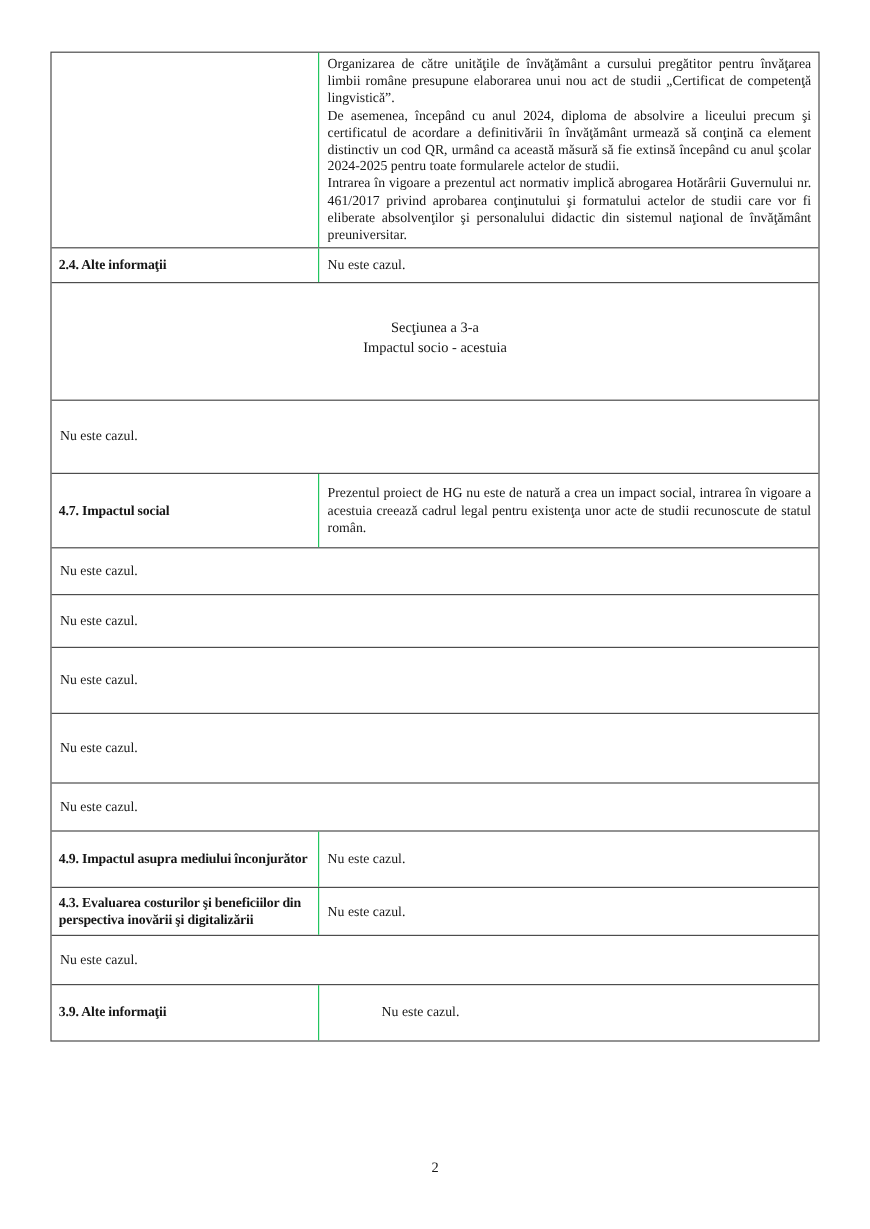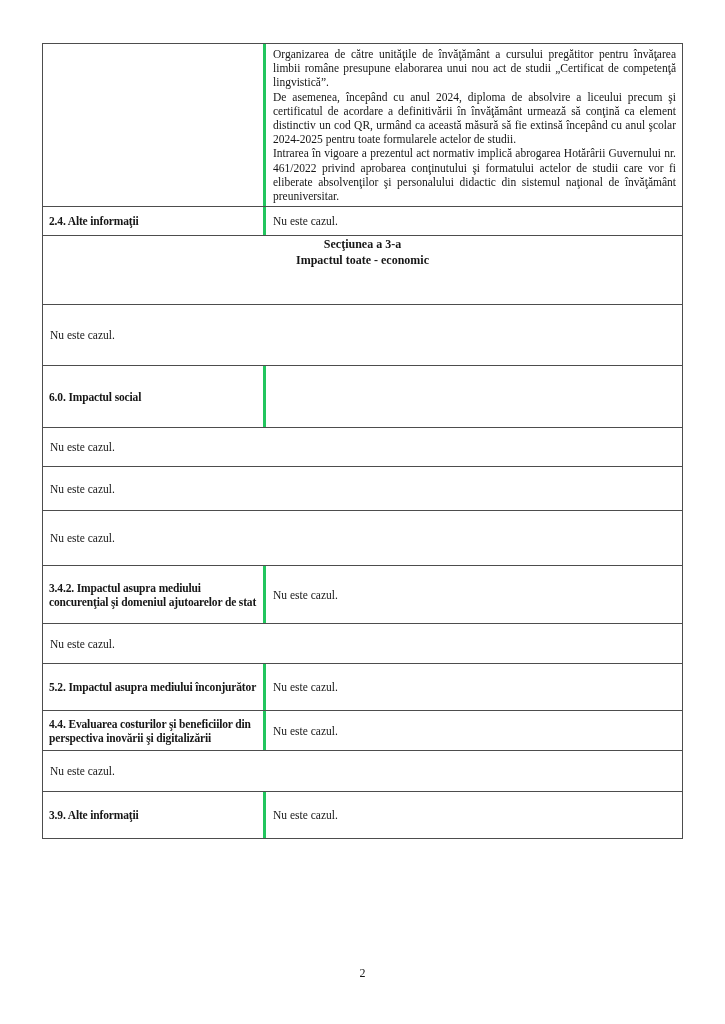"Intrarea în vigoare a prezentul" p { text: 461/2022 -> 461/2017 }
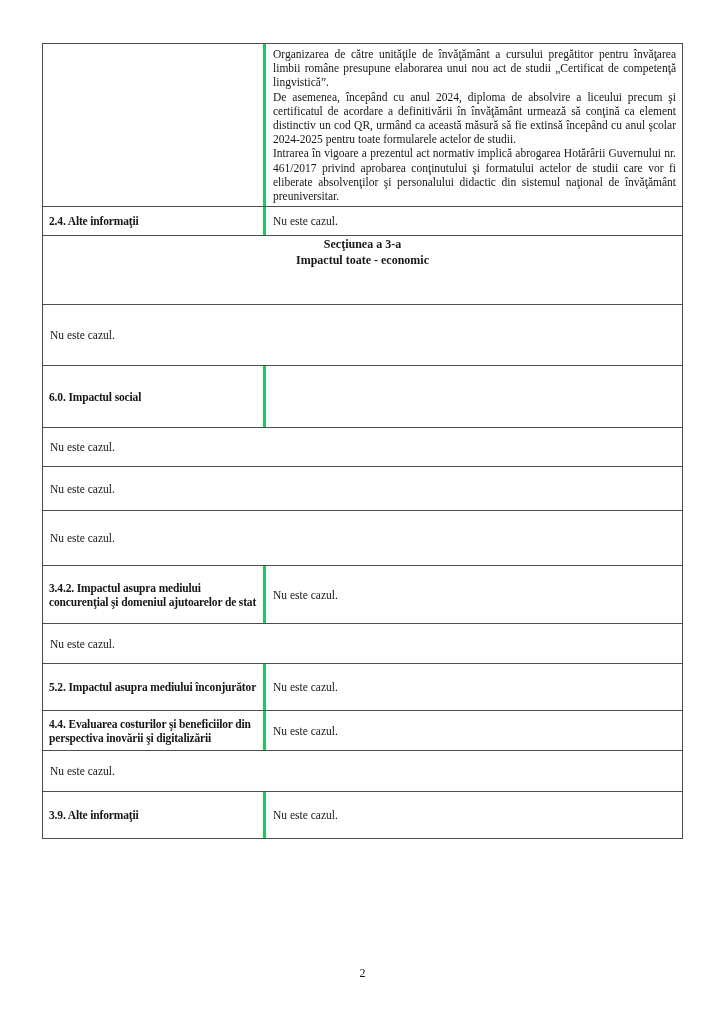"2.4. Alte informaţii" .cell.label { border-right: 3px solid #22c55e -> 1px solid #22c55e }
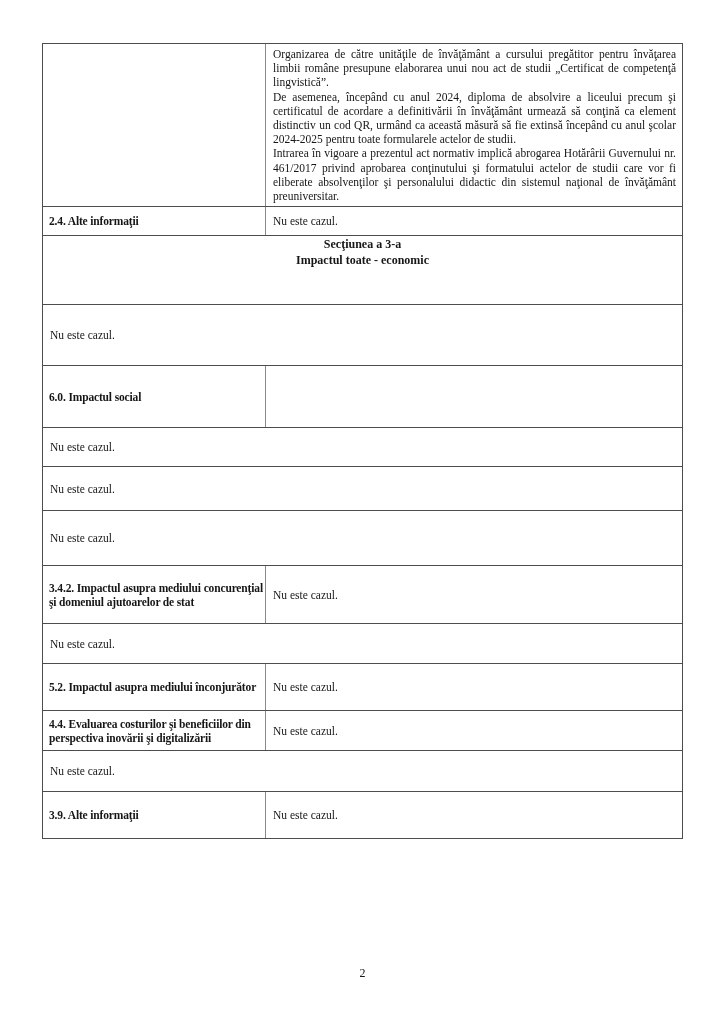"Secţiunea a 3-a" .section-inner { font-weight: bold -> normal; margin-top: none -> 29px }
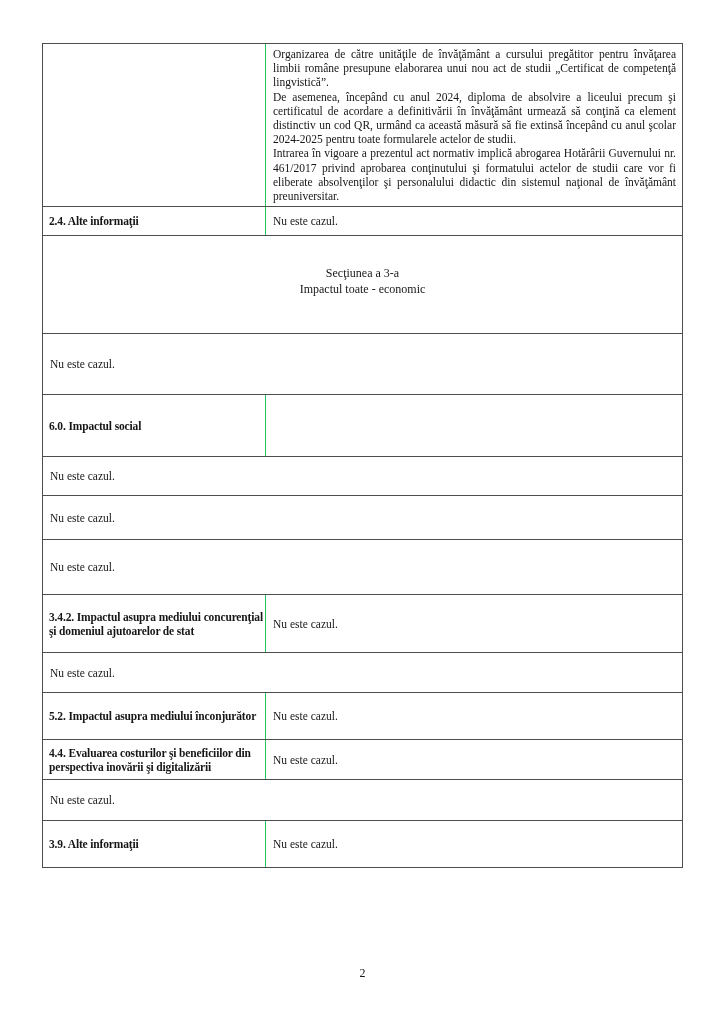"Impactul toate - economic" div { text: toate - economic -> socio - acestuia }
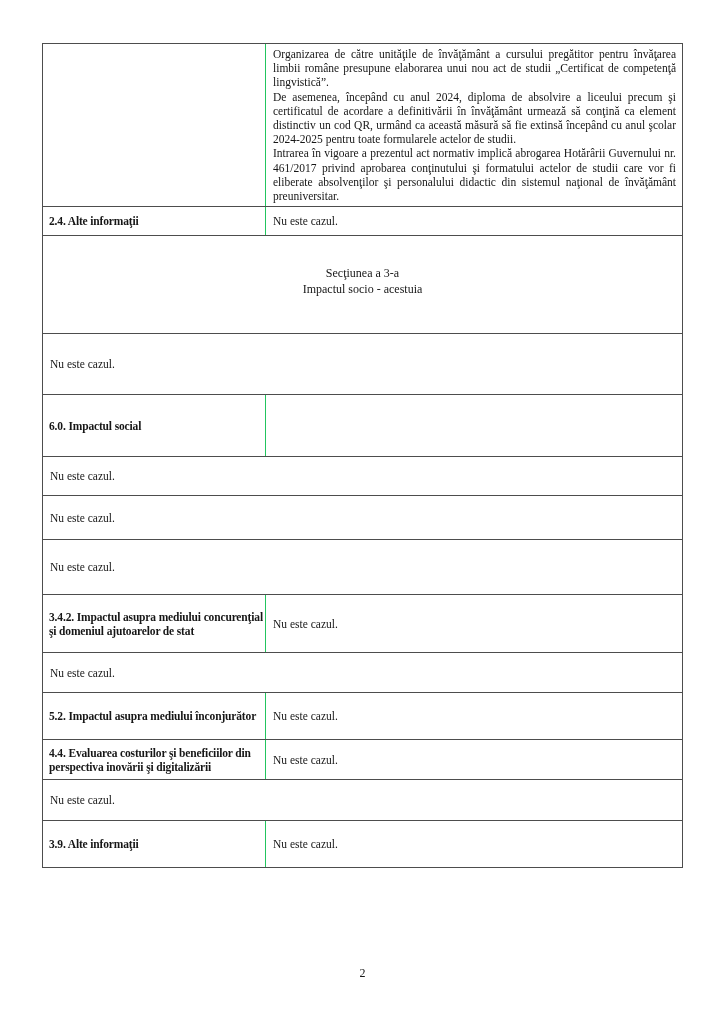"Prezentul proiect de HG nu" div.cell { html: none -> <div> <div>Prezentul proiect de HG nu este de natură a crea un impact social, intrarea în vigoare a acestuia creează cadrul legal pentru existenţa unor acte de studii recunoscute de statul român.</div> </div> }
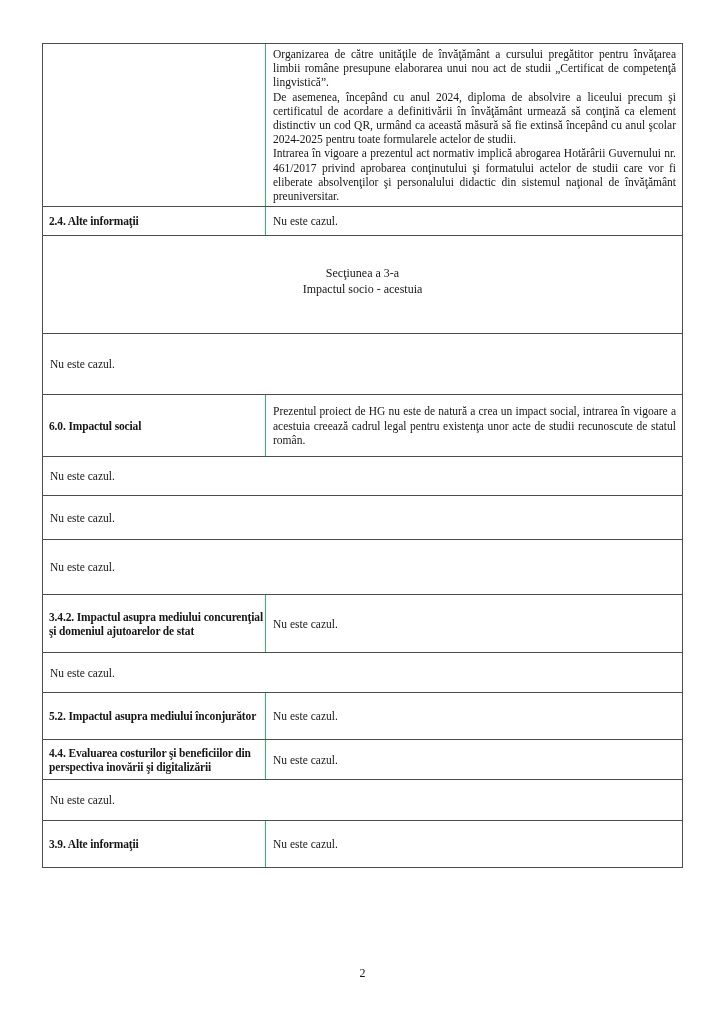"6.0. Impactul social" div.cell { text: 6.0 -> 4.7 }
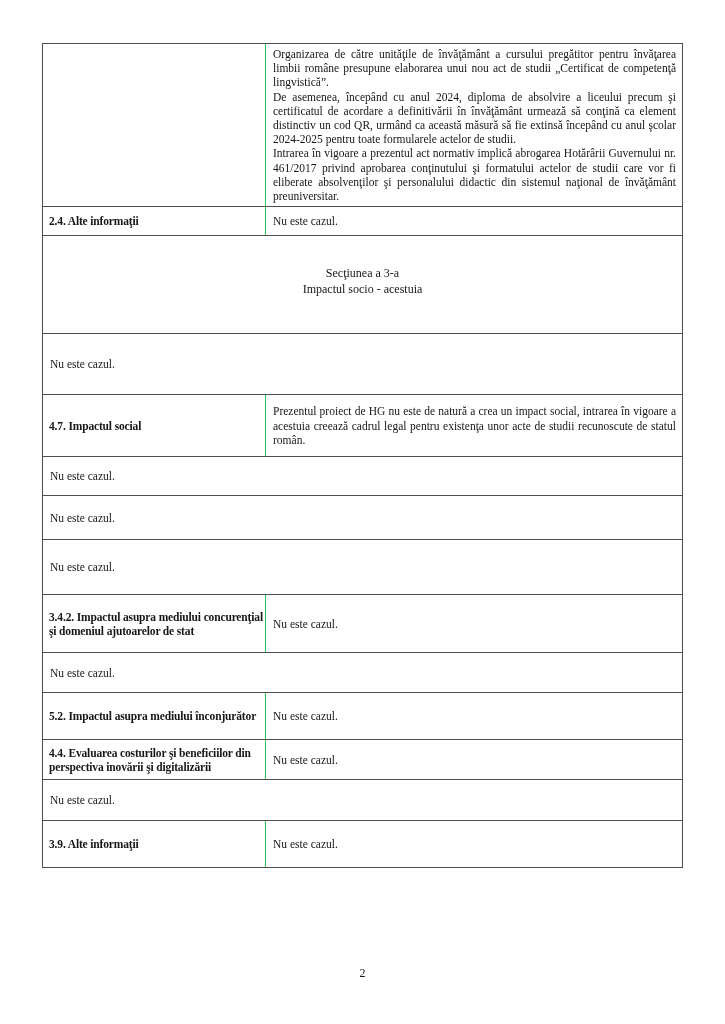"3.4.2. Impactul asupra mediului" div.cell { html: <div>3.4.2. Impactul asupra mediului concurenţial şi domeniul ajutoarelor de stat</div> -> none }
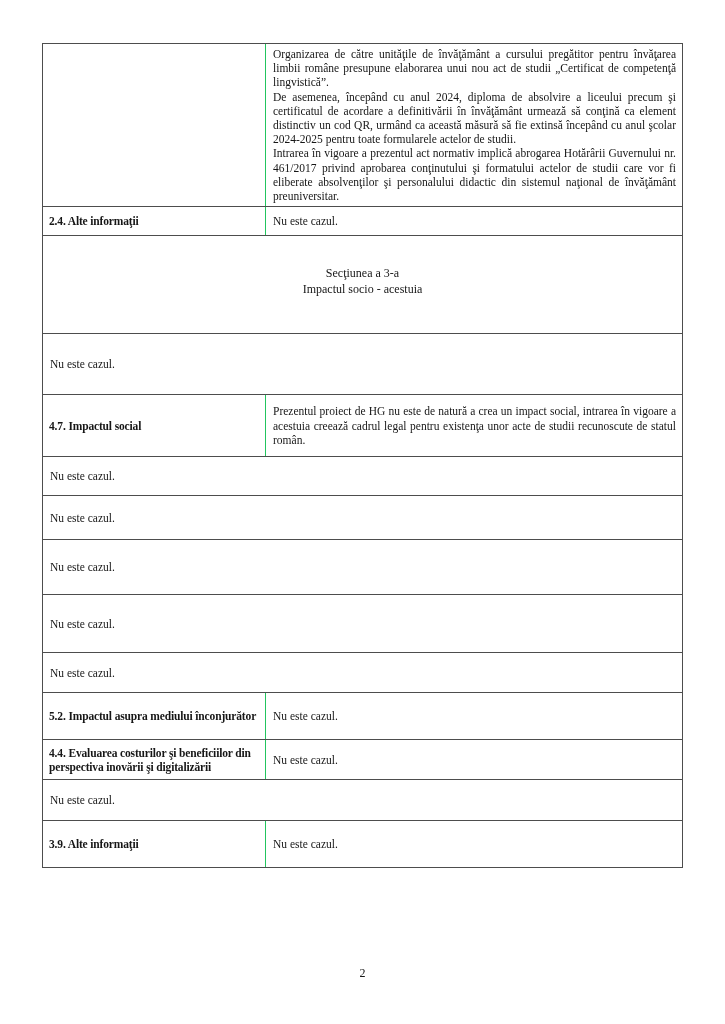"5.2. Impactul asupra mediului" div.cell { text: 5.2 -> 4.9 }
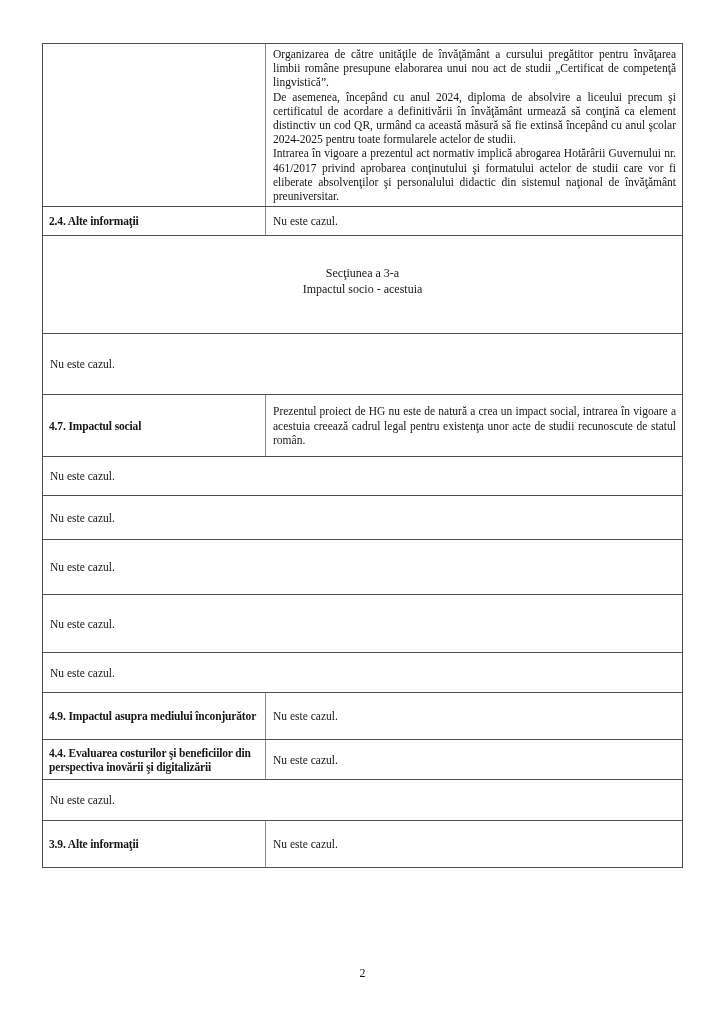"4.4. Evaluarea costurilor şi" div.cell { text: 4.4 -> 4.3 }
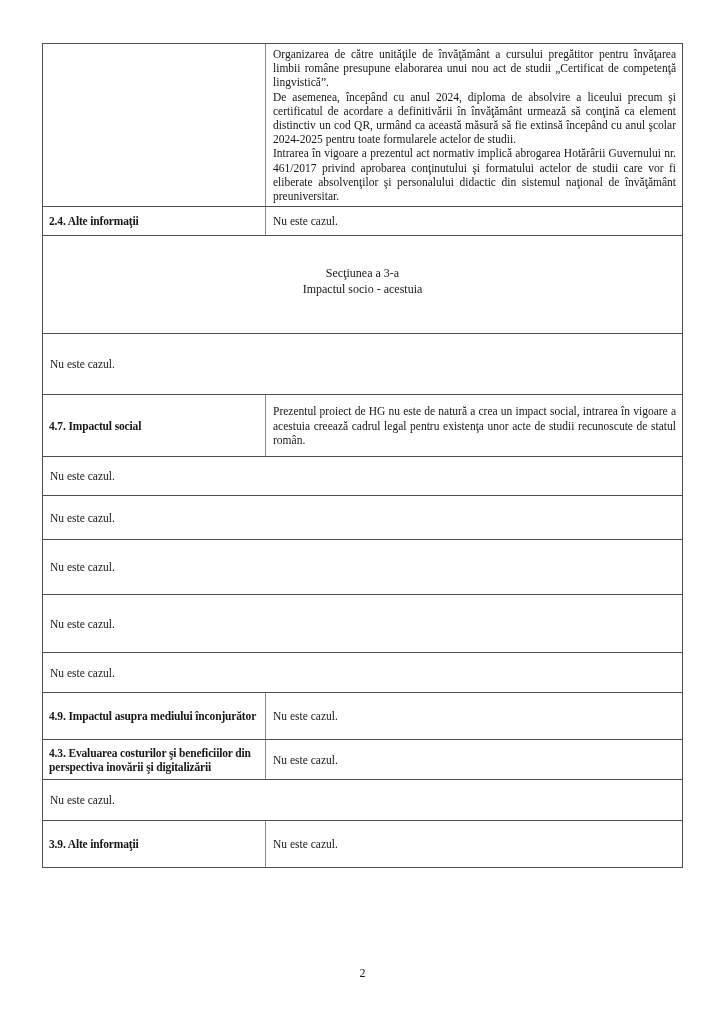"3.9. Alte informaţii" .trow:last-child { gap: none -> 45px }
